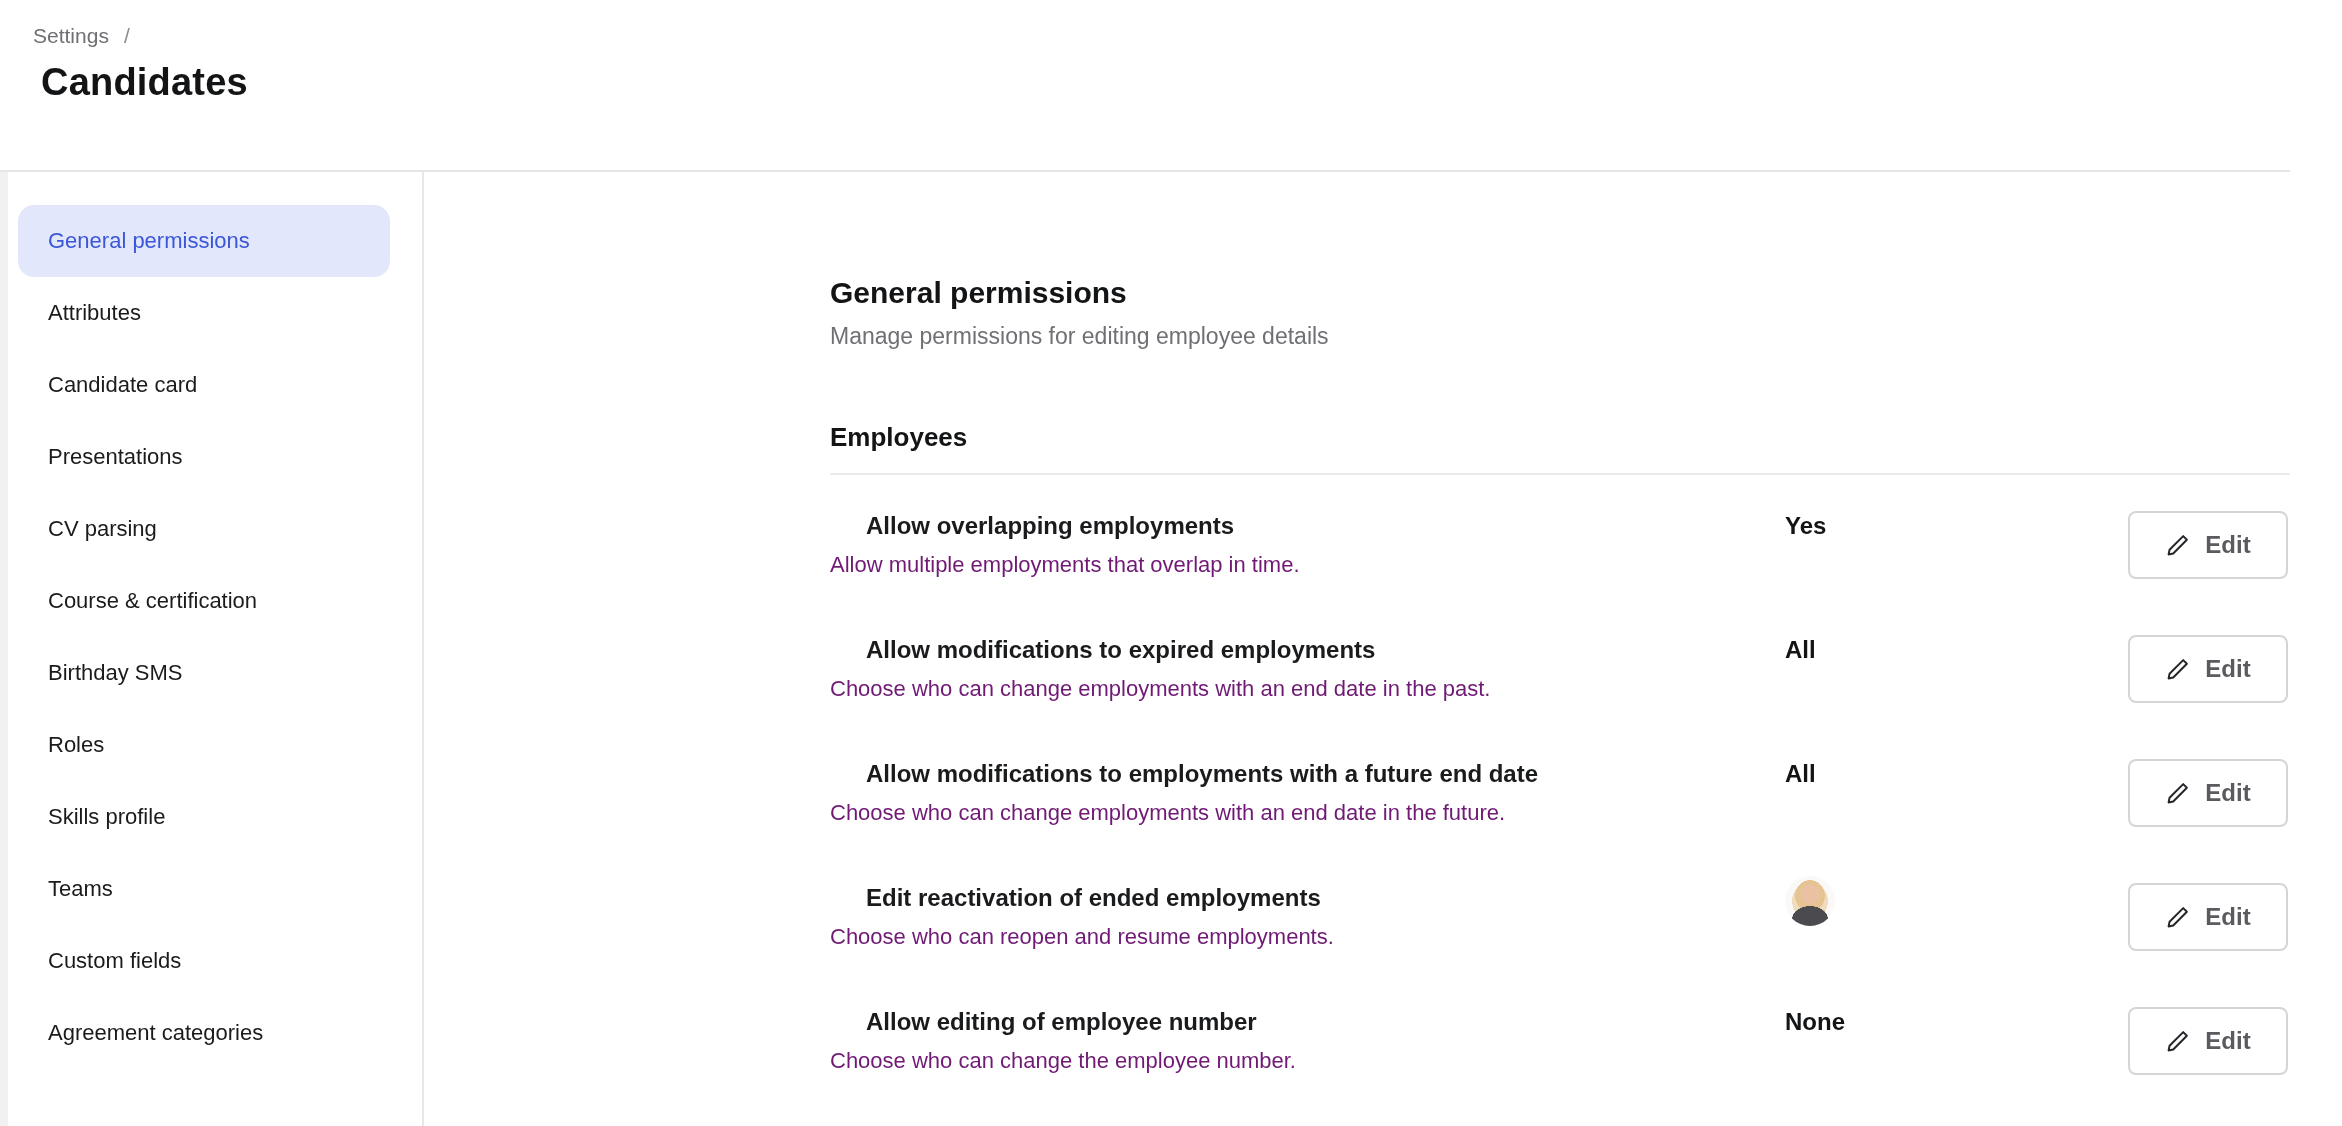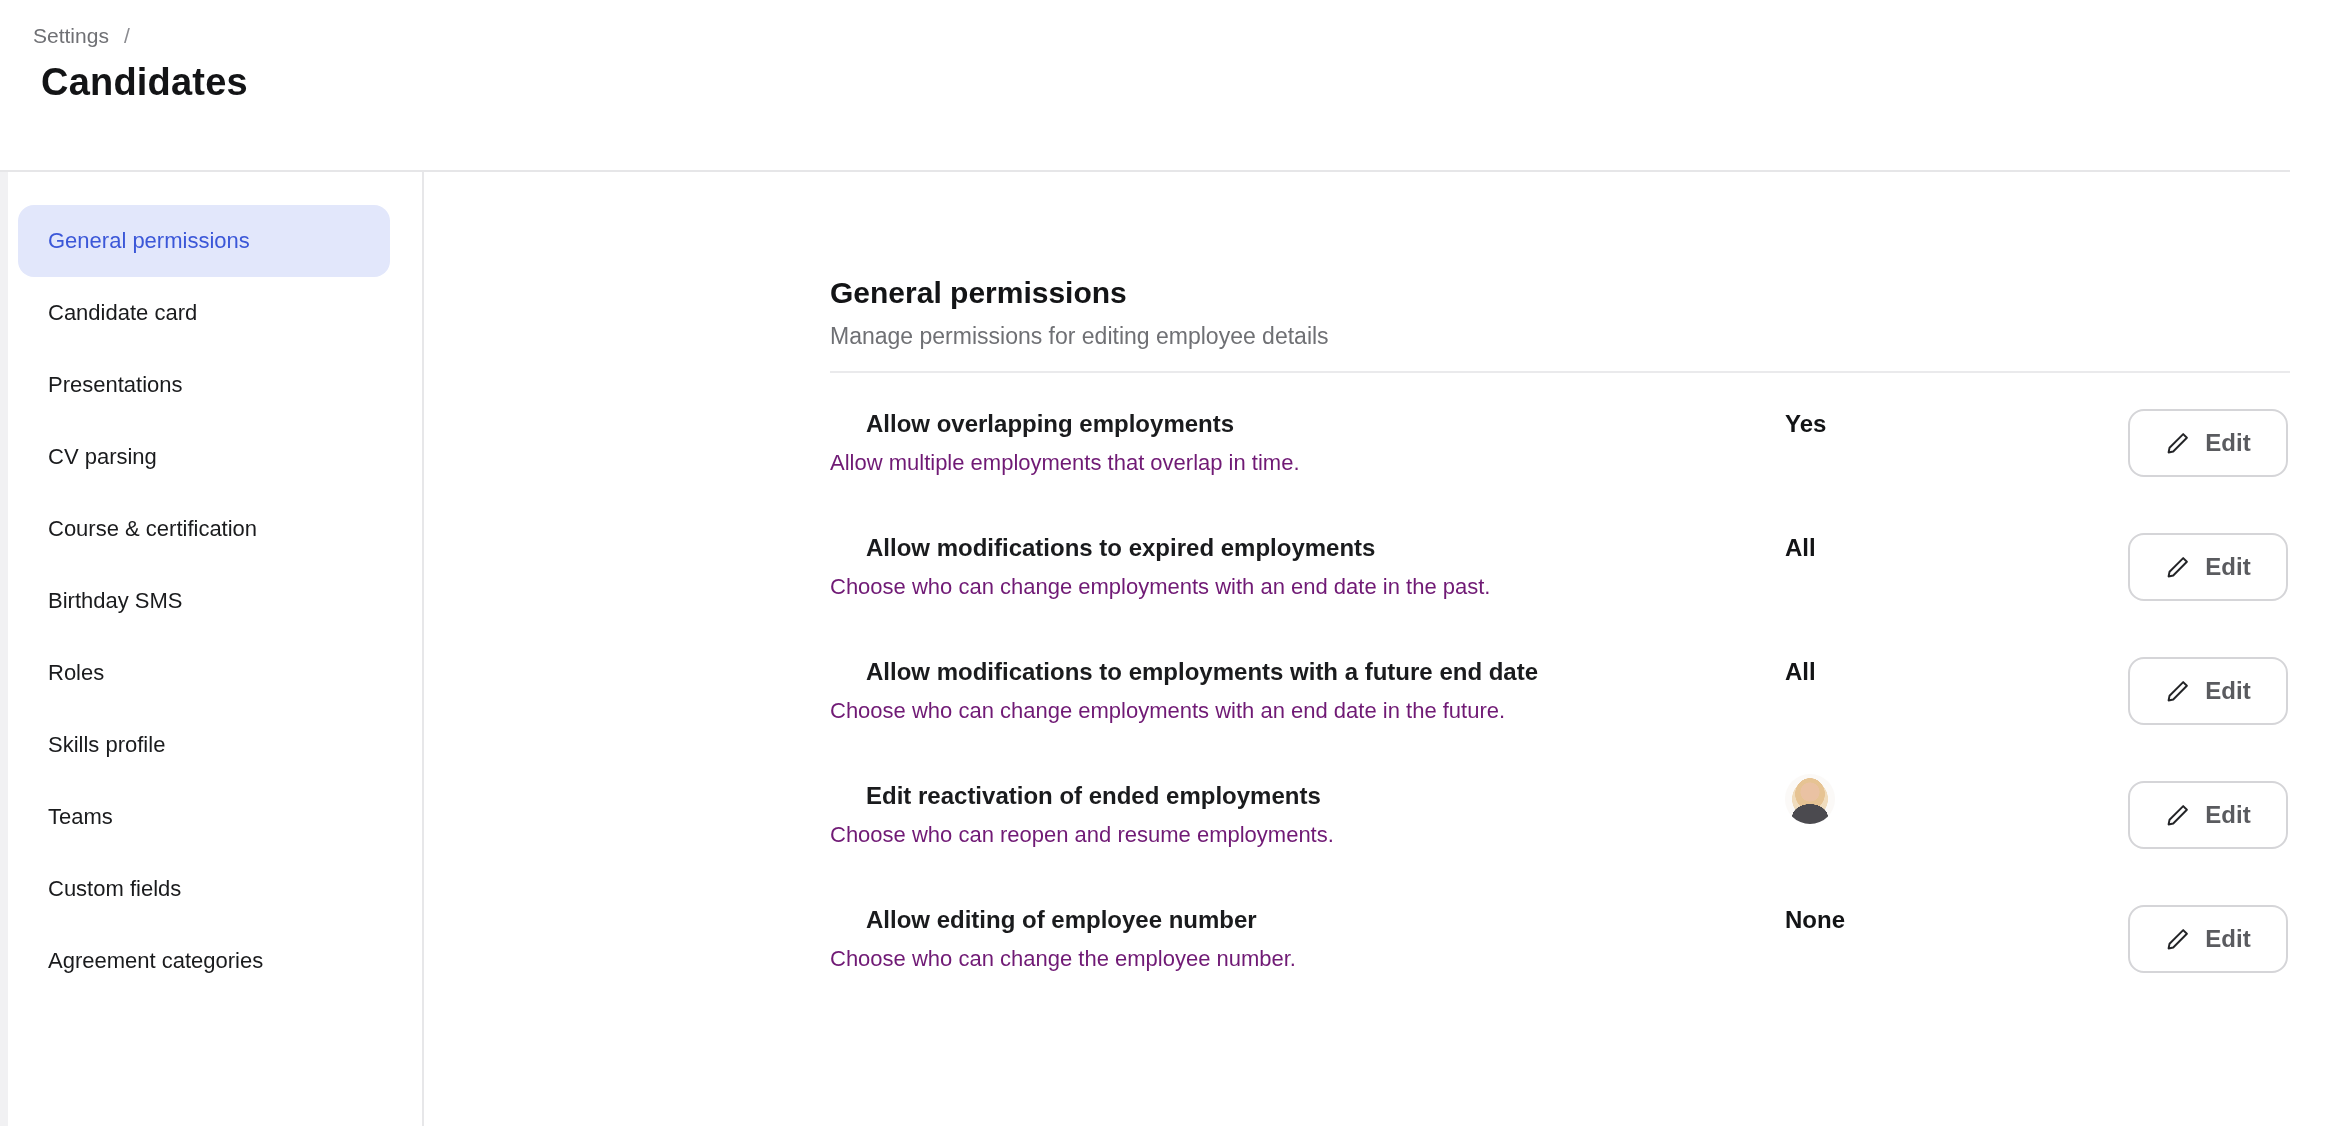"Attributes" li.side-item { html: none -> <li> <span>Attributes</span> </li> }
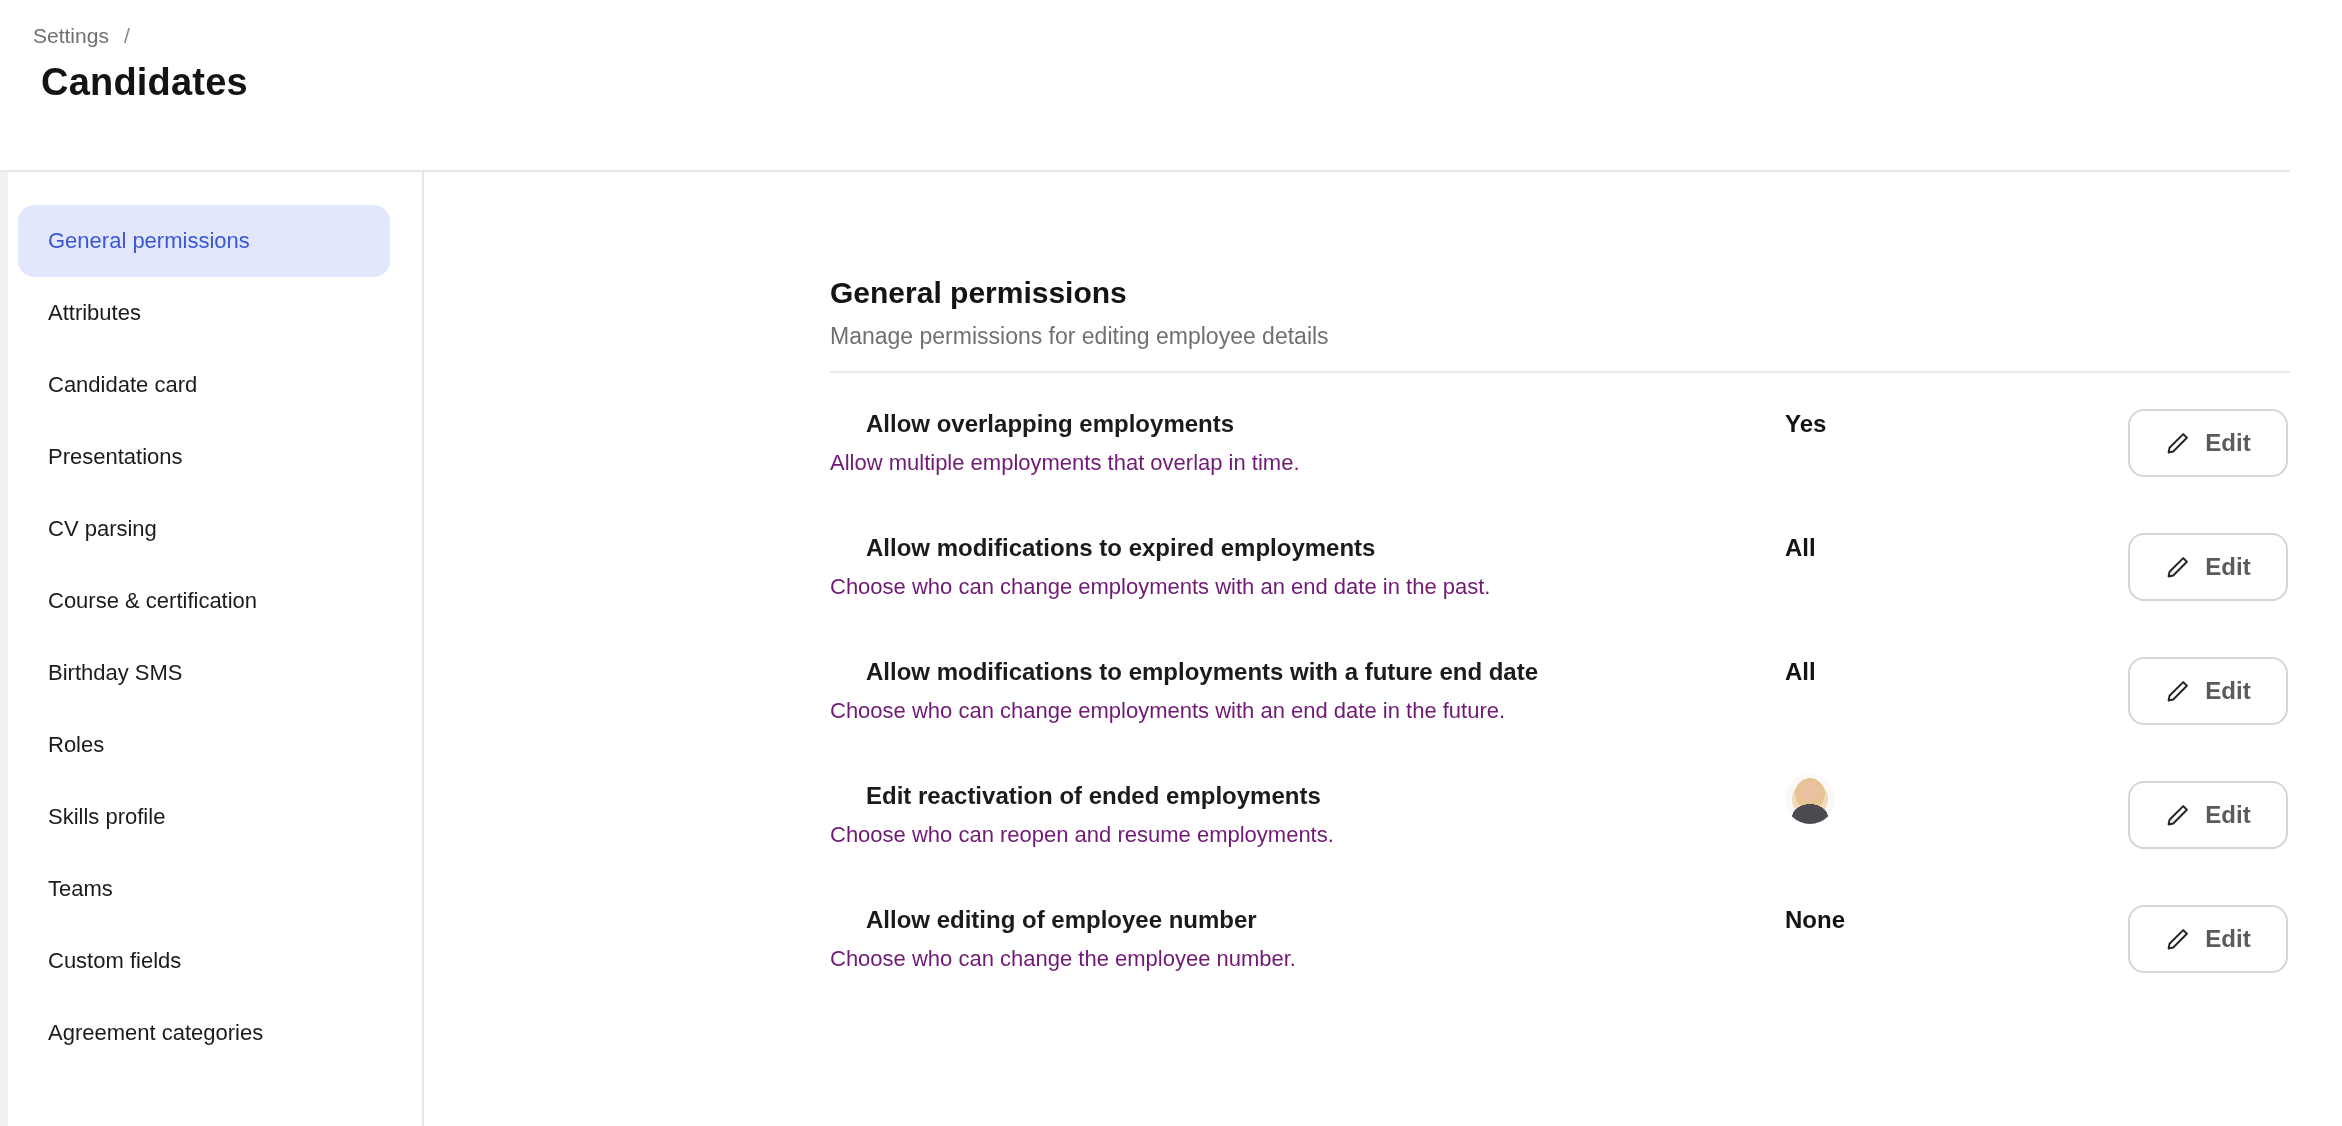"Employees" h3 { html: none -> <h3>Employees</h3> }
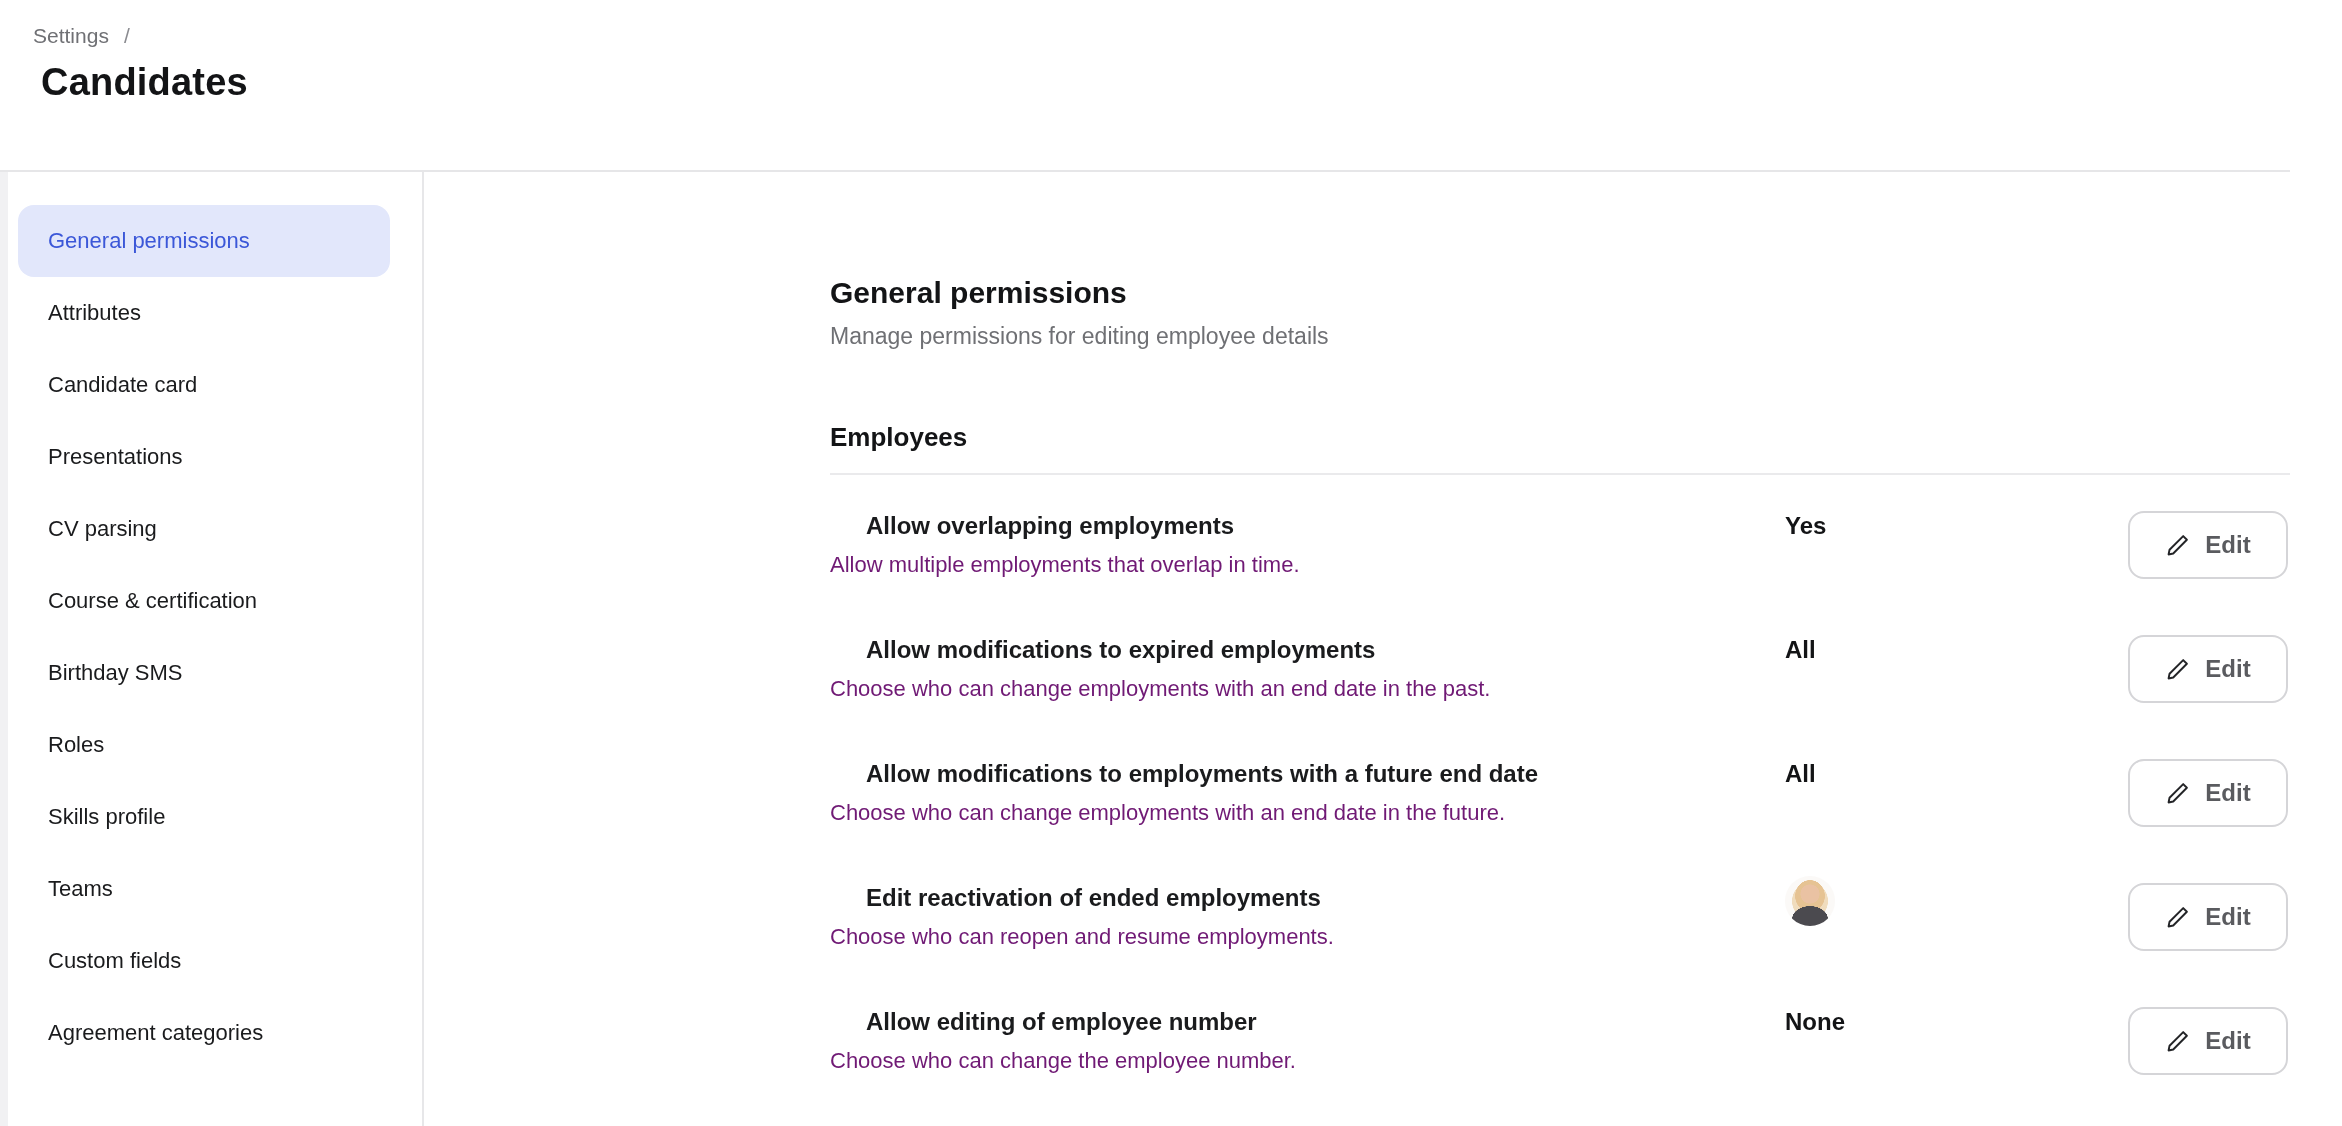"Edit" .edit-btn { border-radius: 16px -> 8px }
